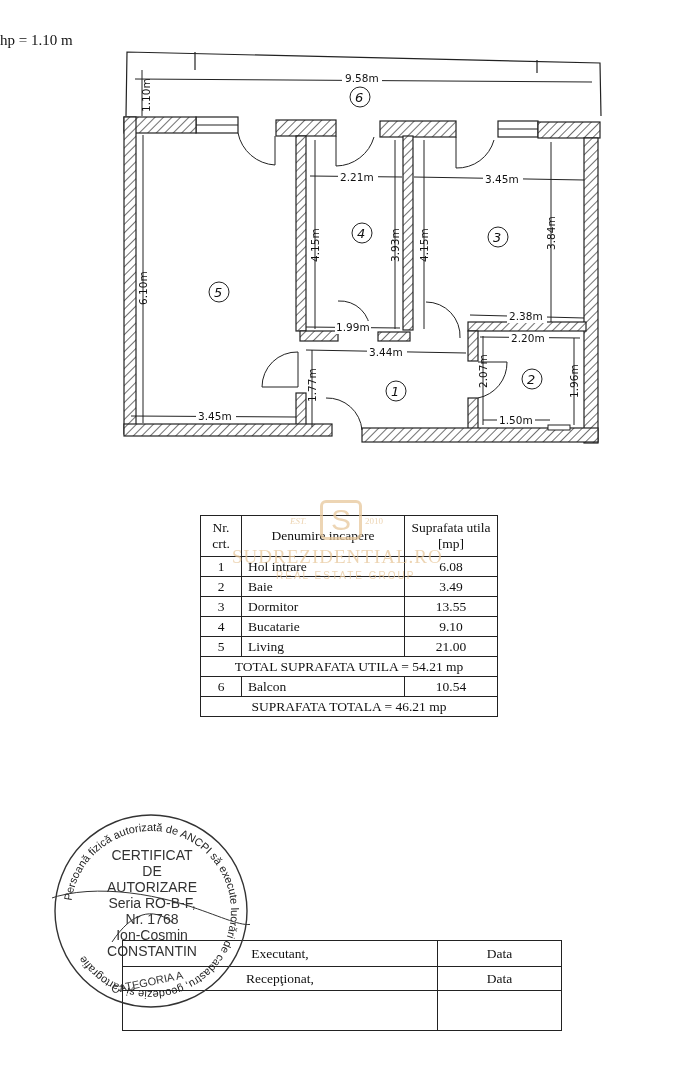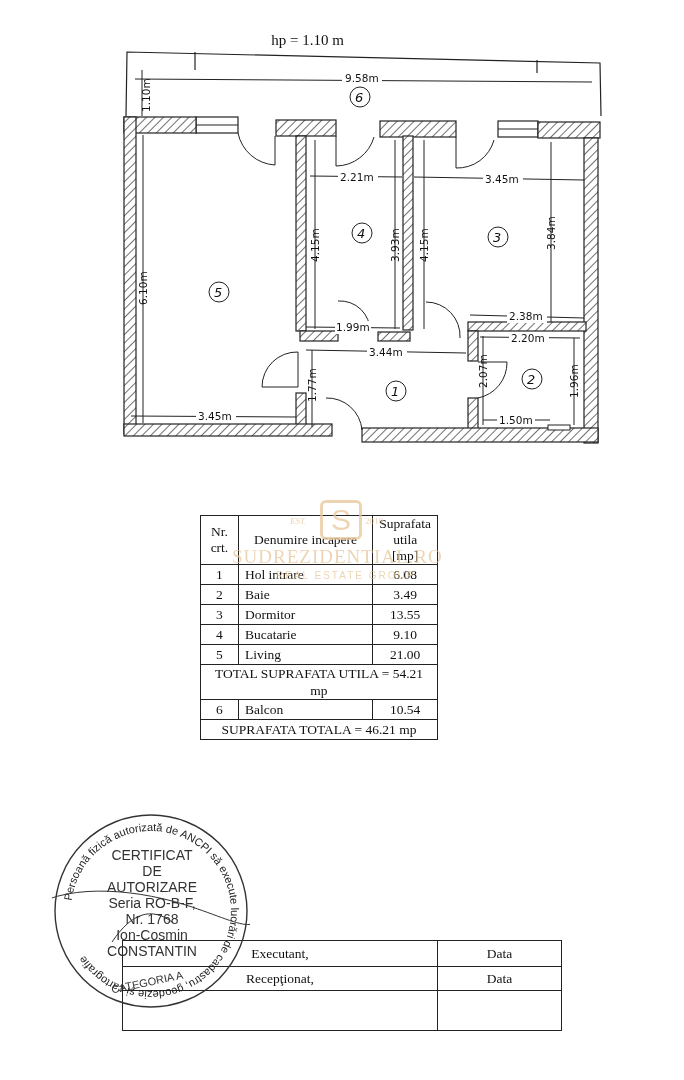"hp = 1.10 m" .hp { text-align: center -> none }
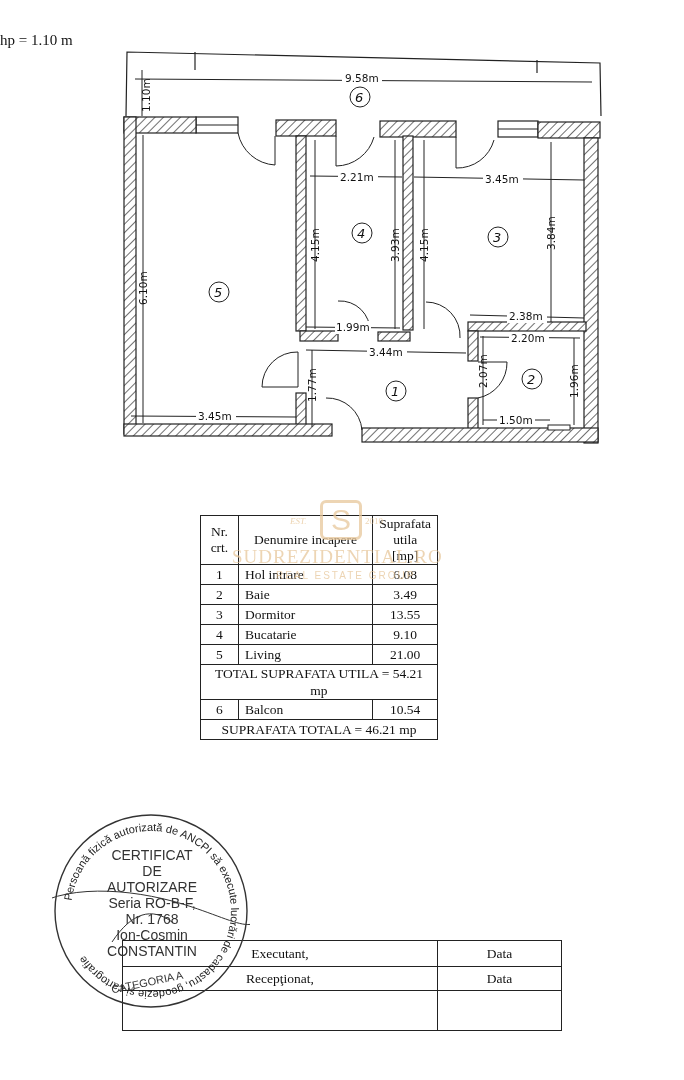"Nr. crt." #area-table { width: 238px -> 298px }
